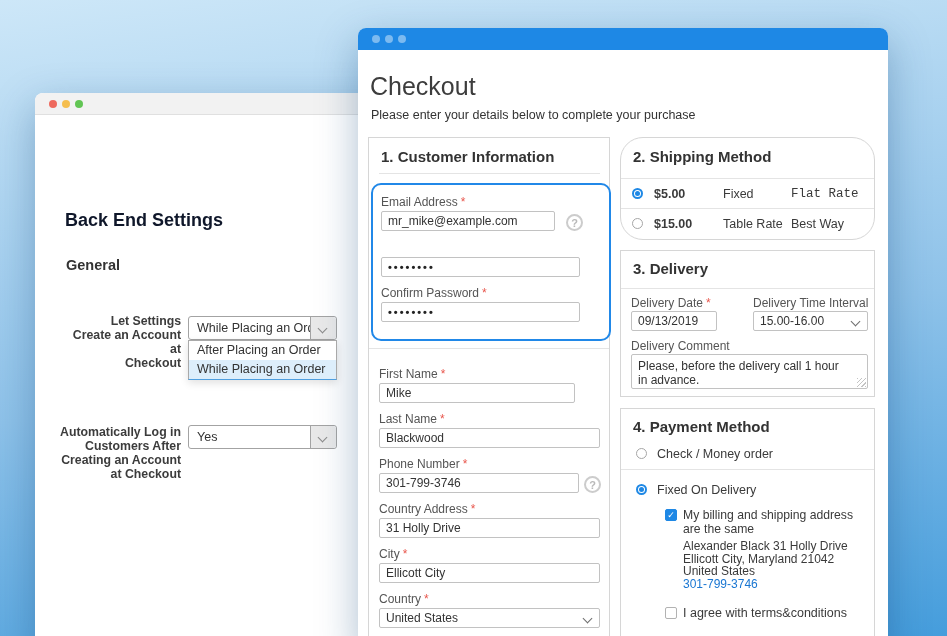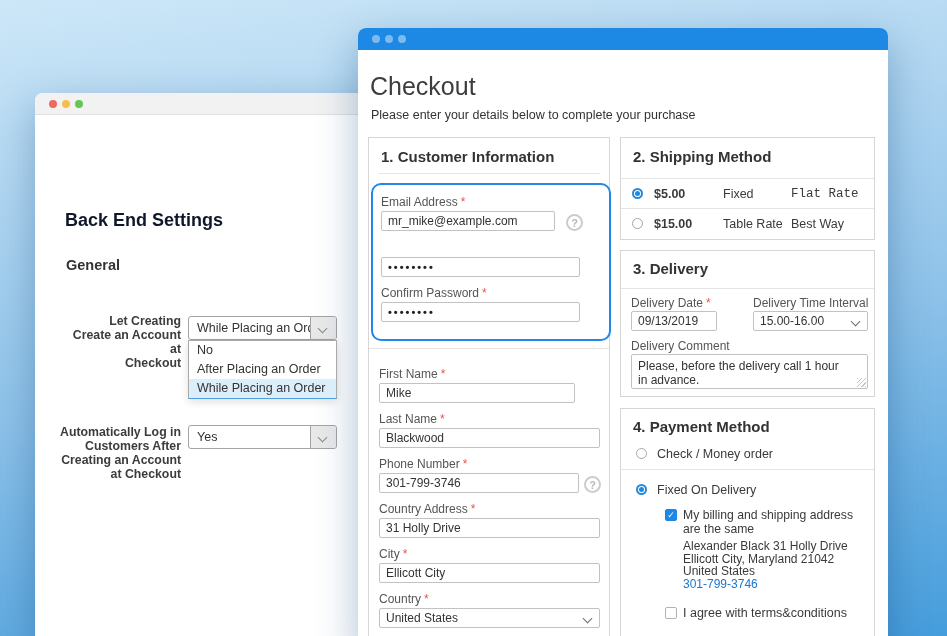"2. Shipping Method" div.card { border-radius: none -> 23px }
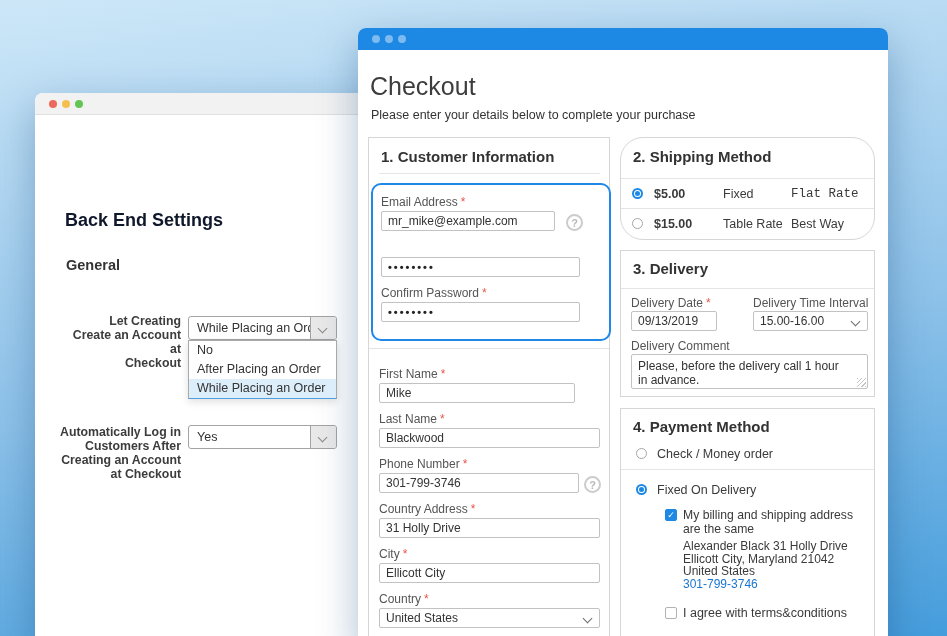"Let Creating" div { text: Creating -> Settings }
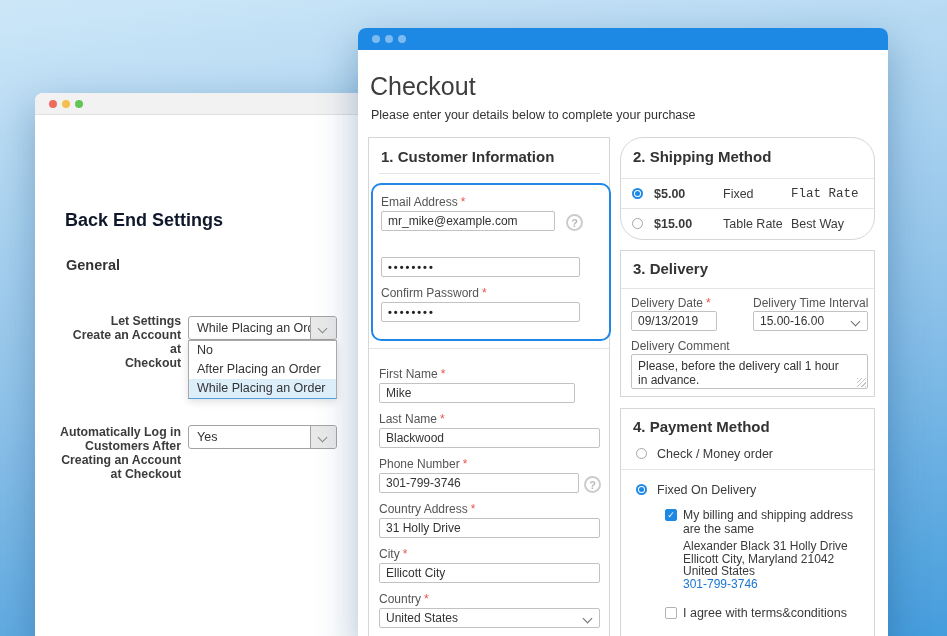"No" div.opt { html: <div>No</div> -> none }
